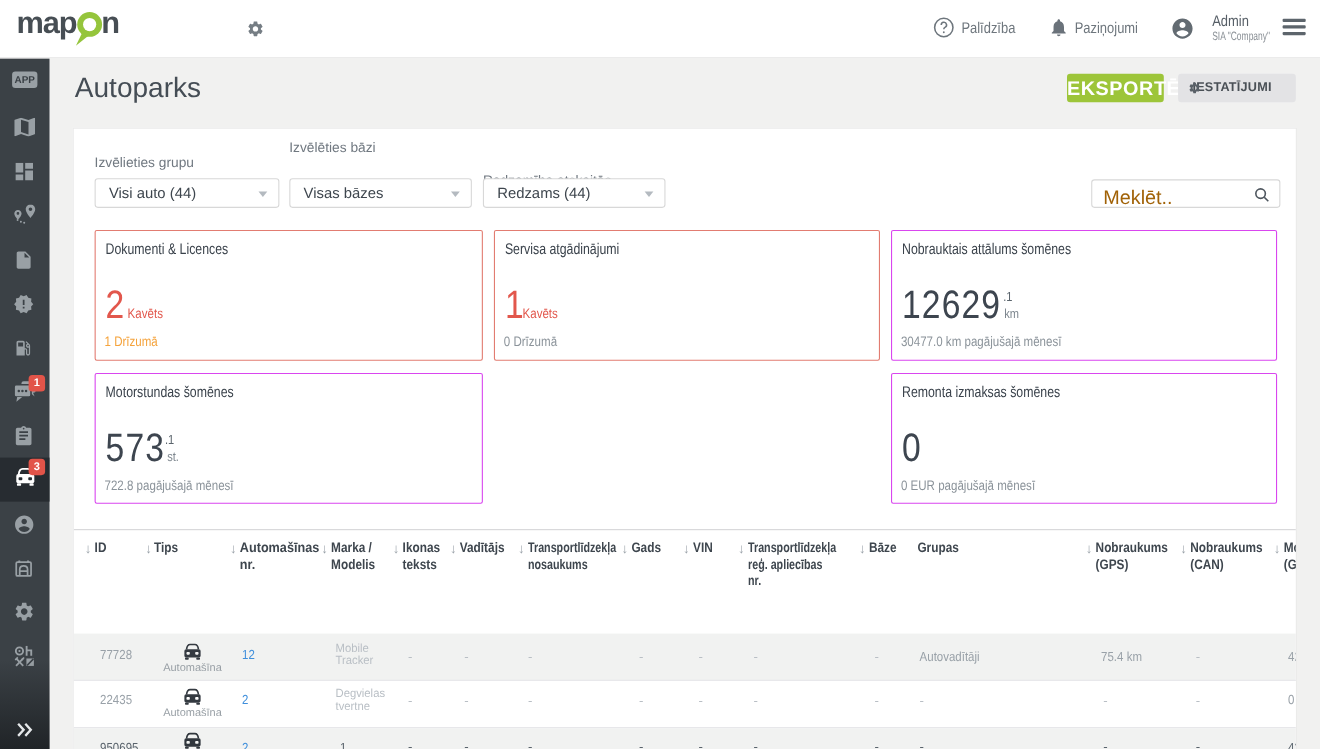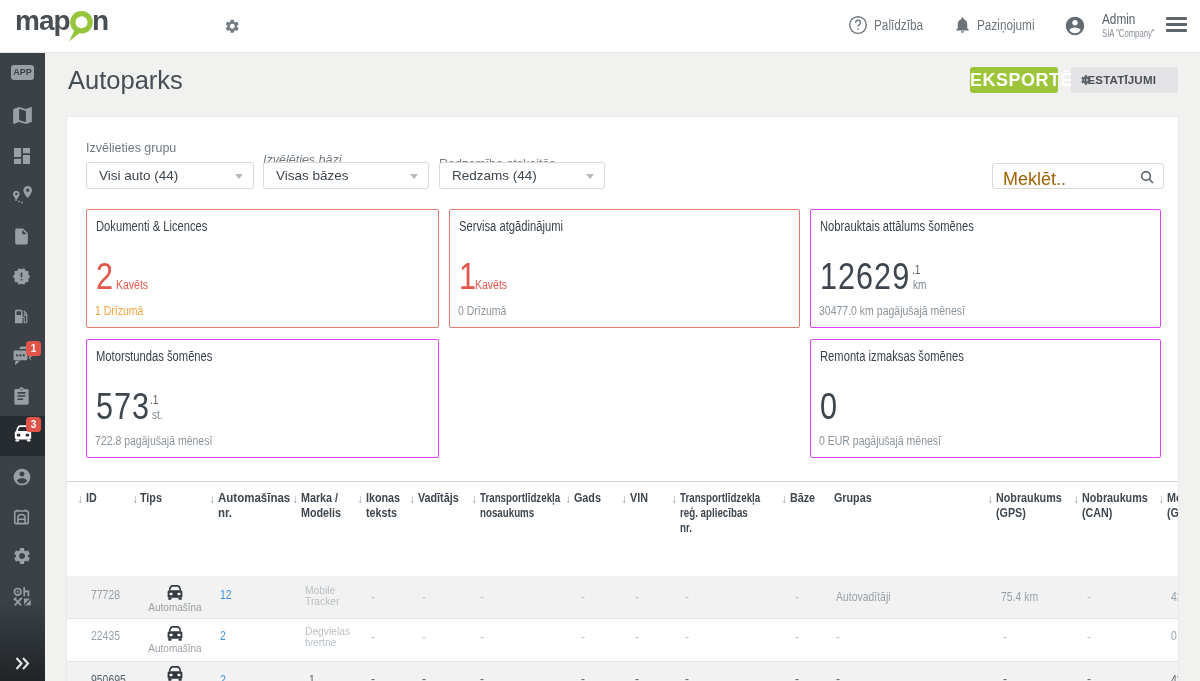"Izvēlēties bāzi" div.lbl { font-style: italic -> none; top: 36px -> 10px }
